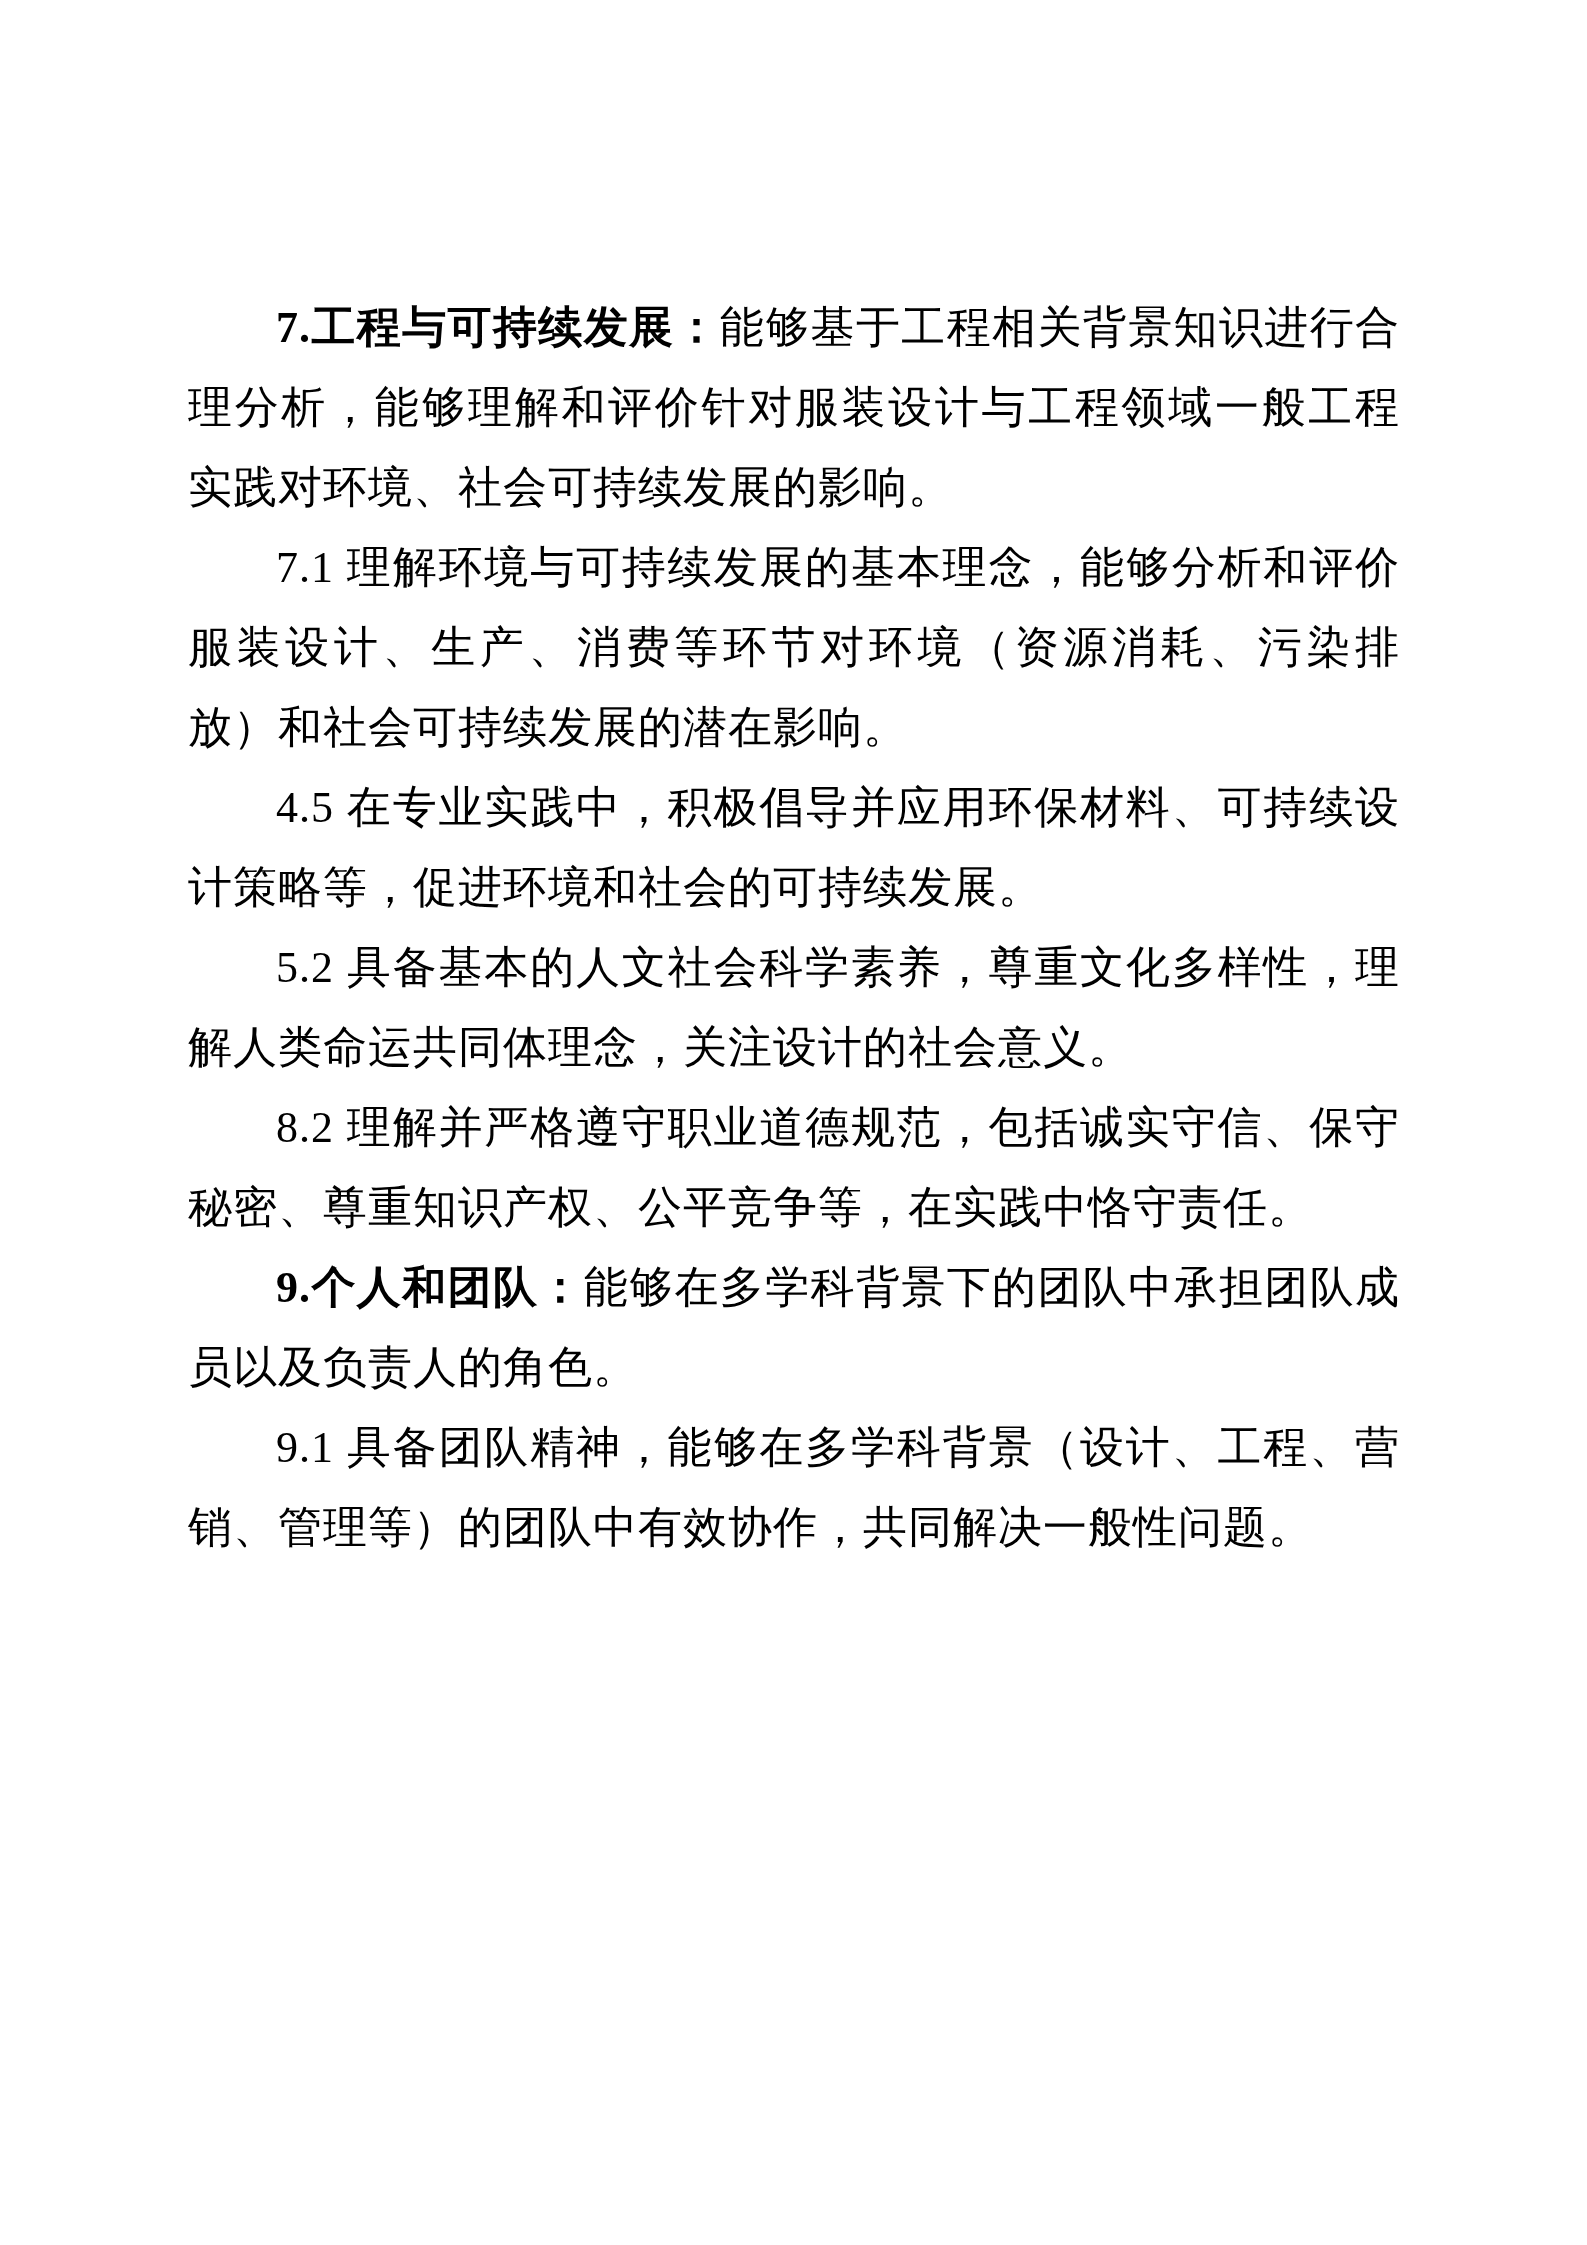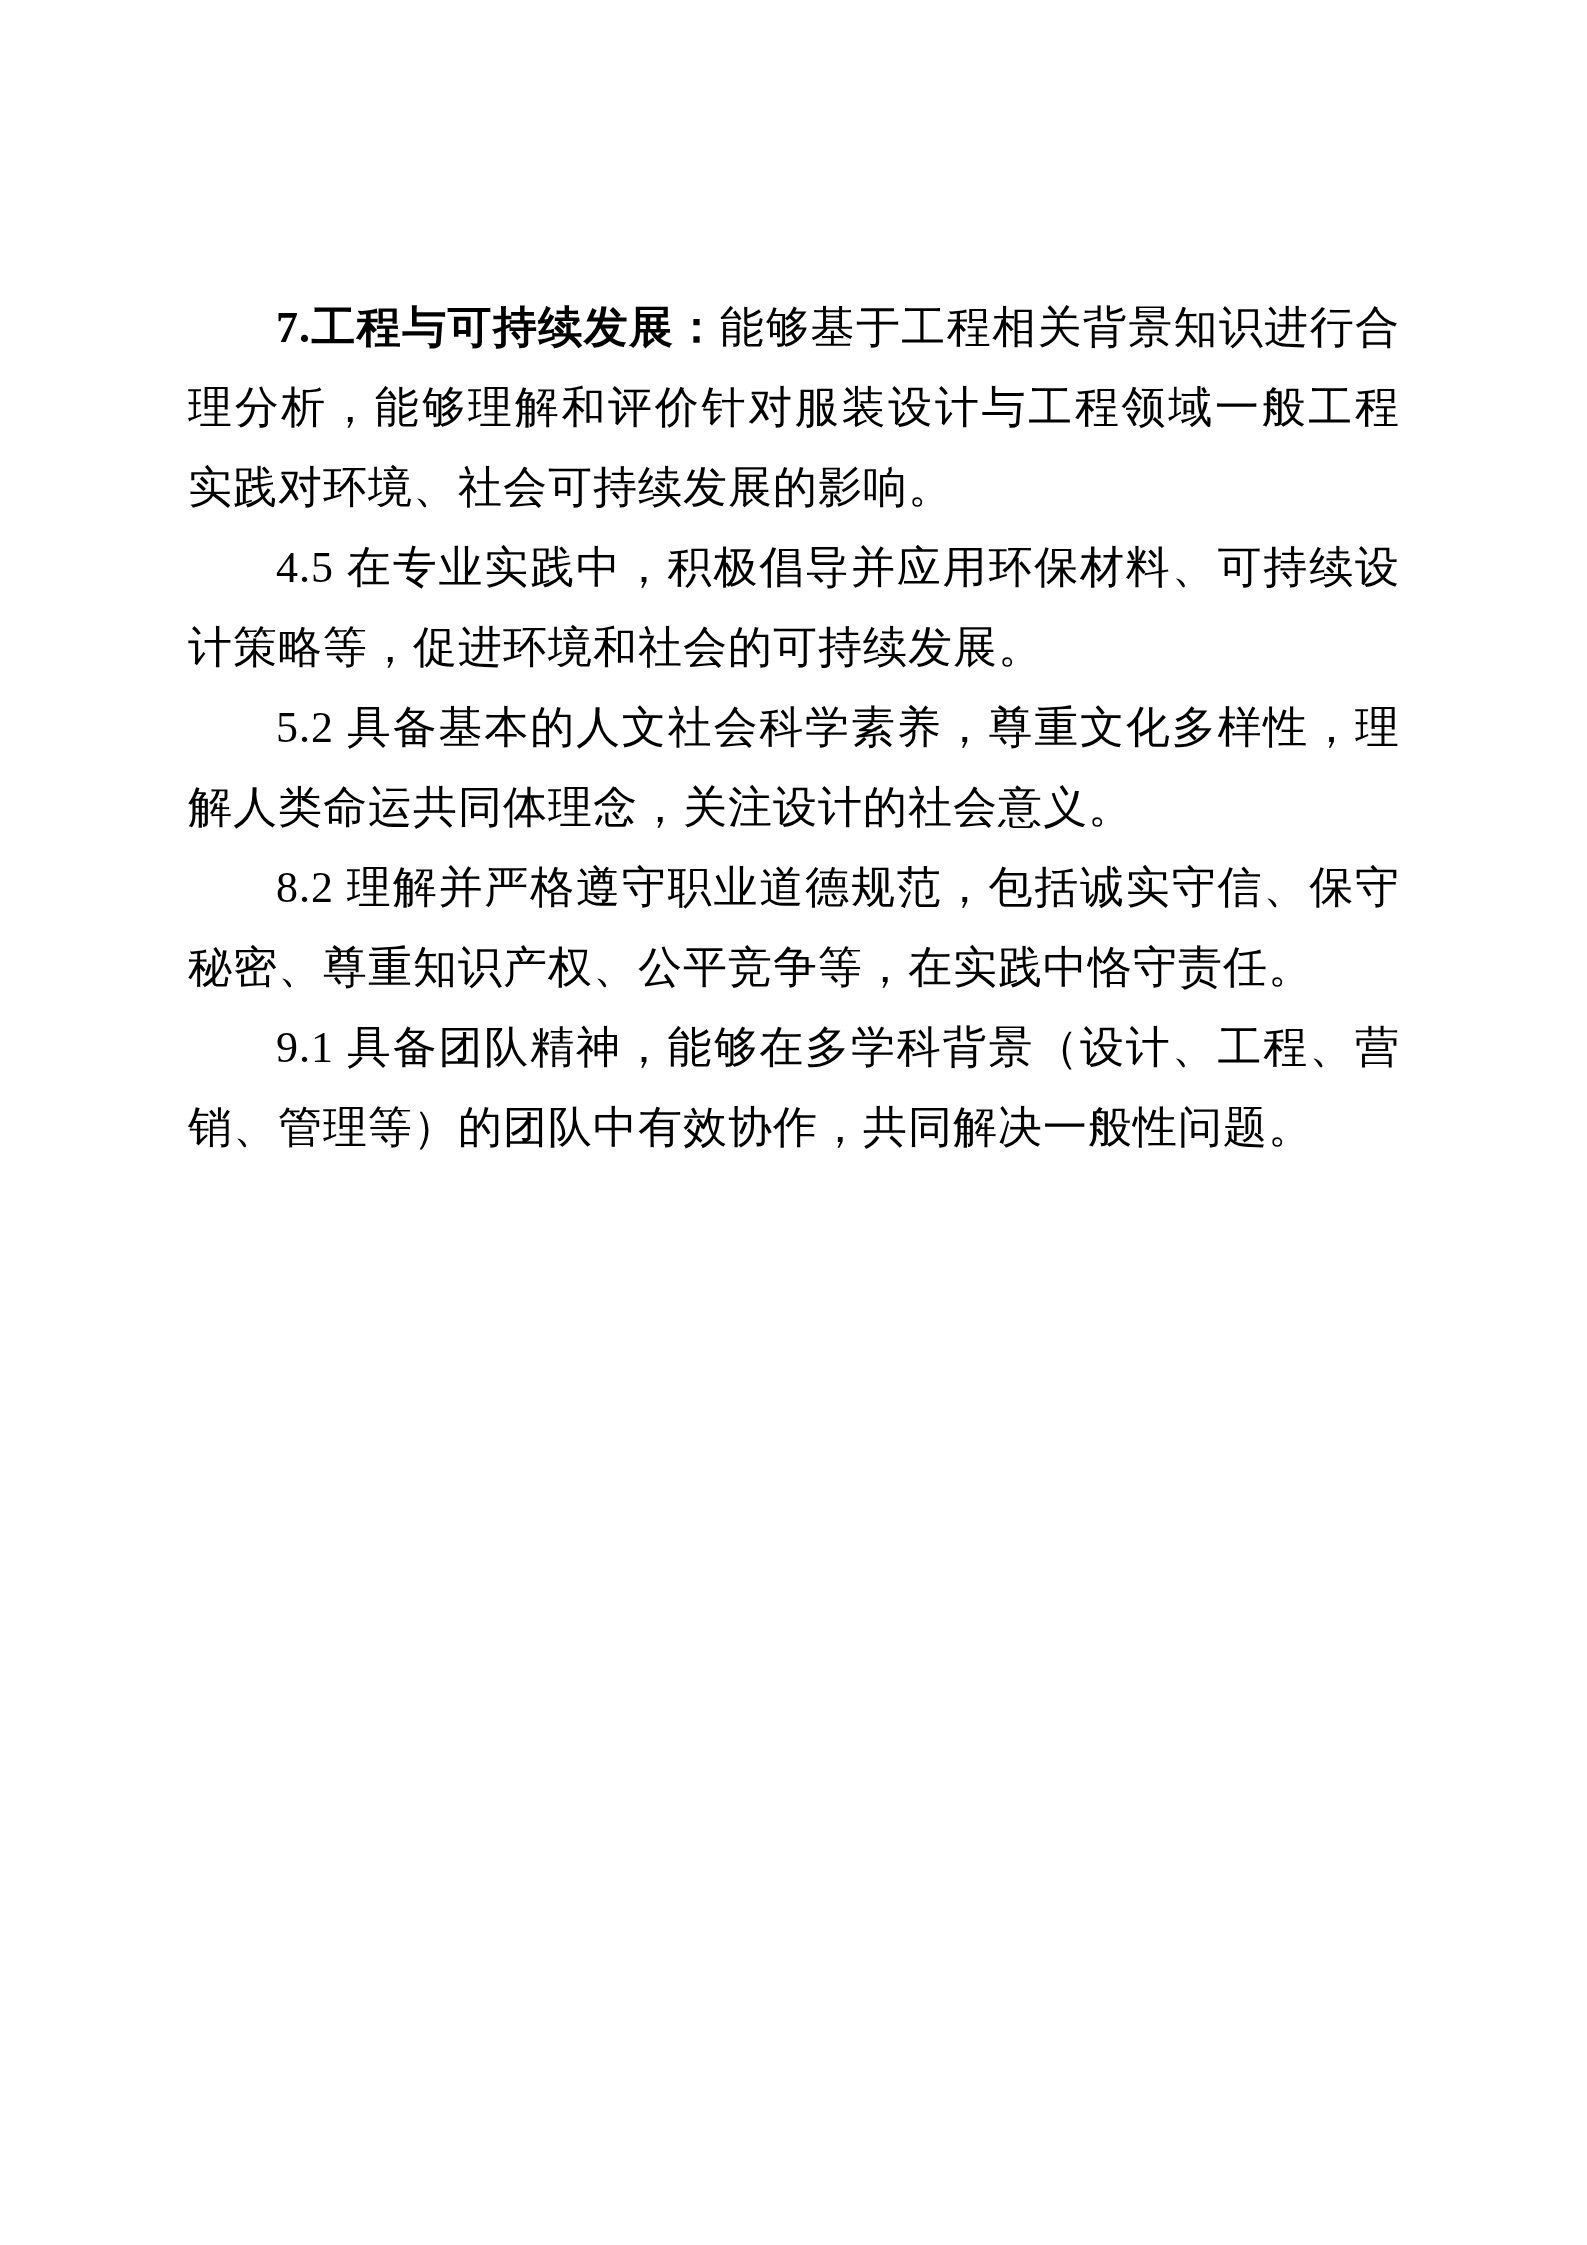"7.1" p.para { html: none -> <p><span></span><span>7.1 理解环境与可持续发展的基本理念，能够分析和评价服装设计、生产、消费等环节对环境（资源消耗、污染排放）和社会可持续发展的潜在影响。</span></p> }
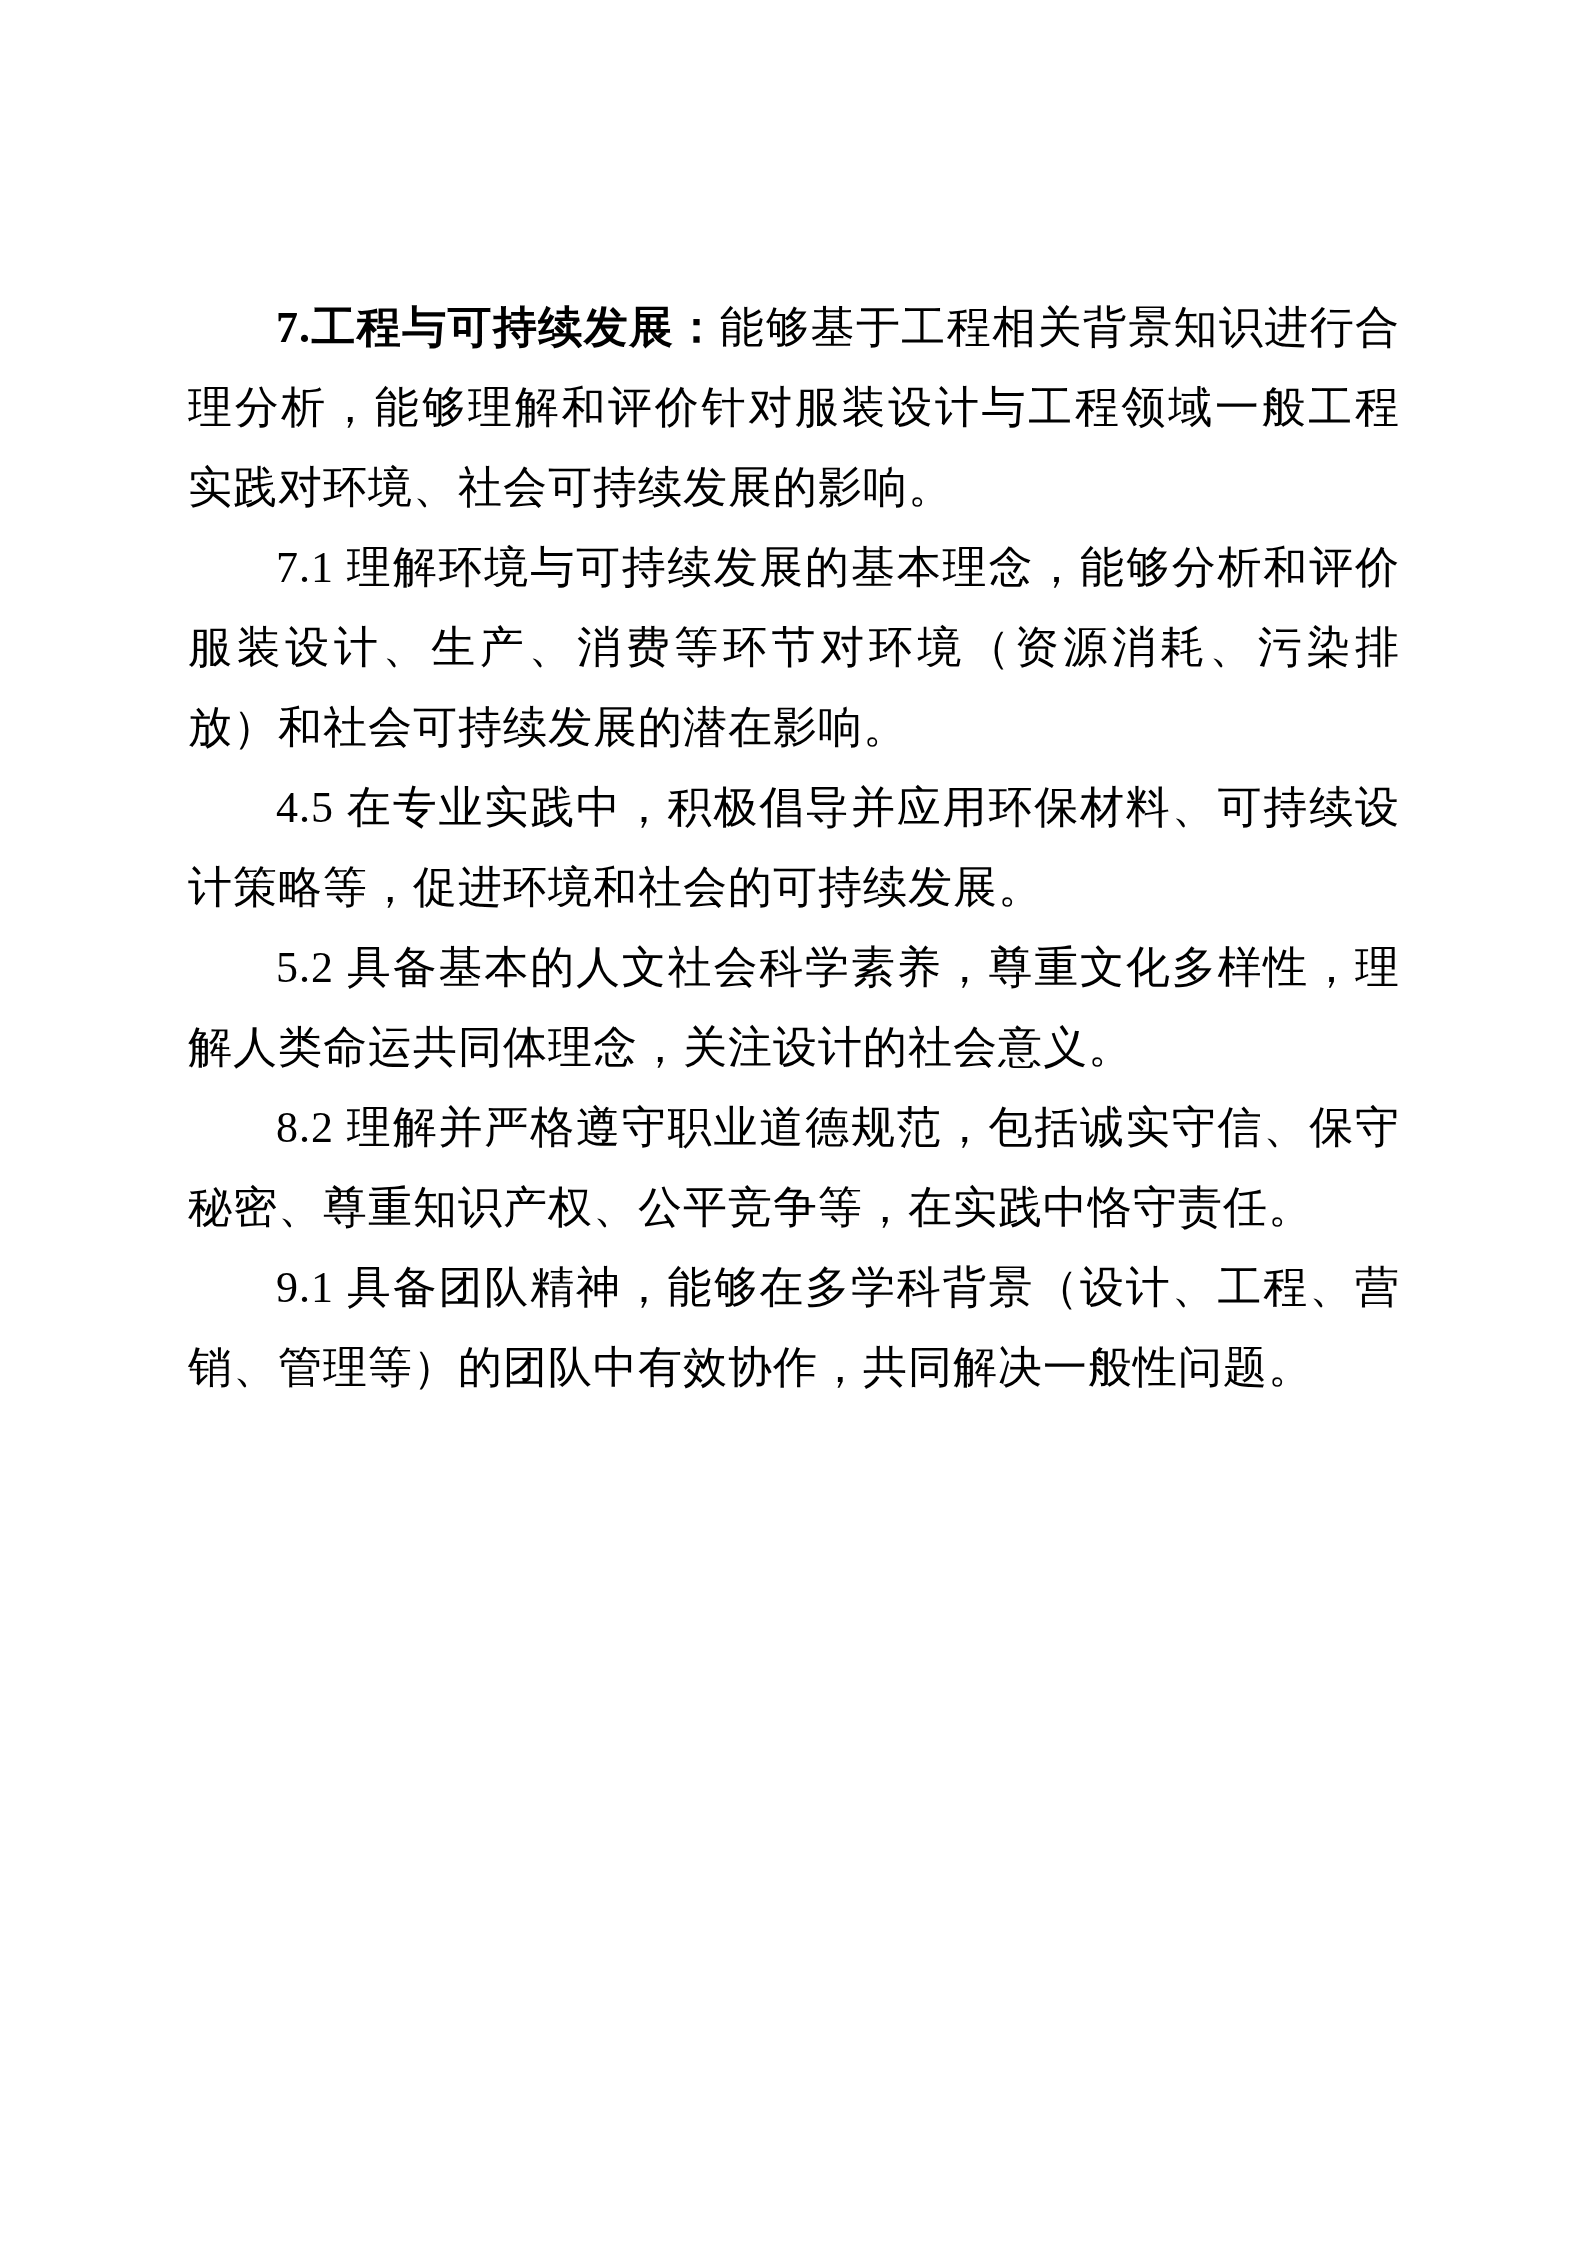"9.个人和团队：能够在多学科背景下的团队中承担团队成员以及负责人的角色。" p.para { html: none -> <p><span>9.个人和团队：</span><span>能够在多学科背景下的团队中承担团队成员以及负责人的角色。</span></p> }
